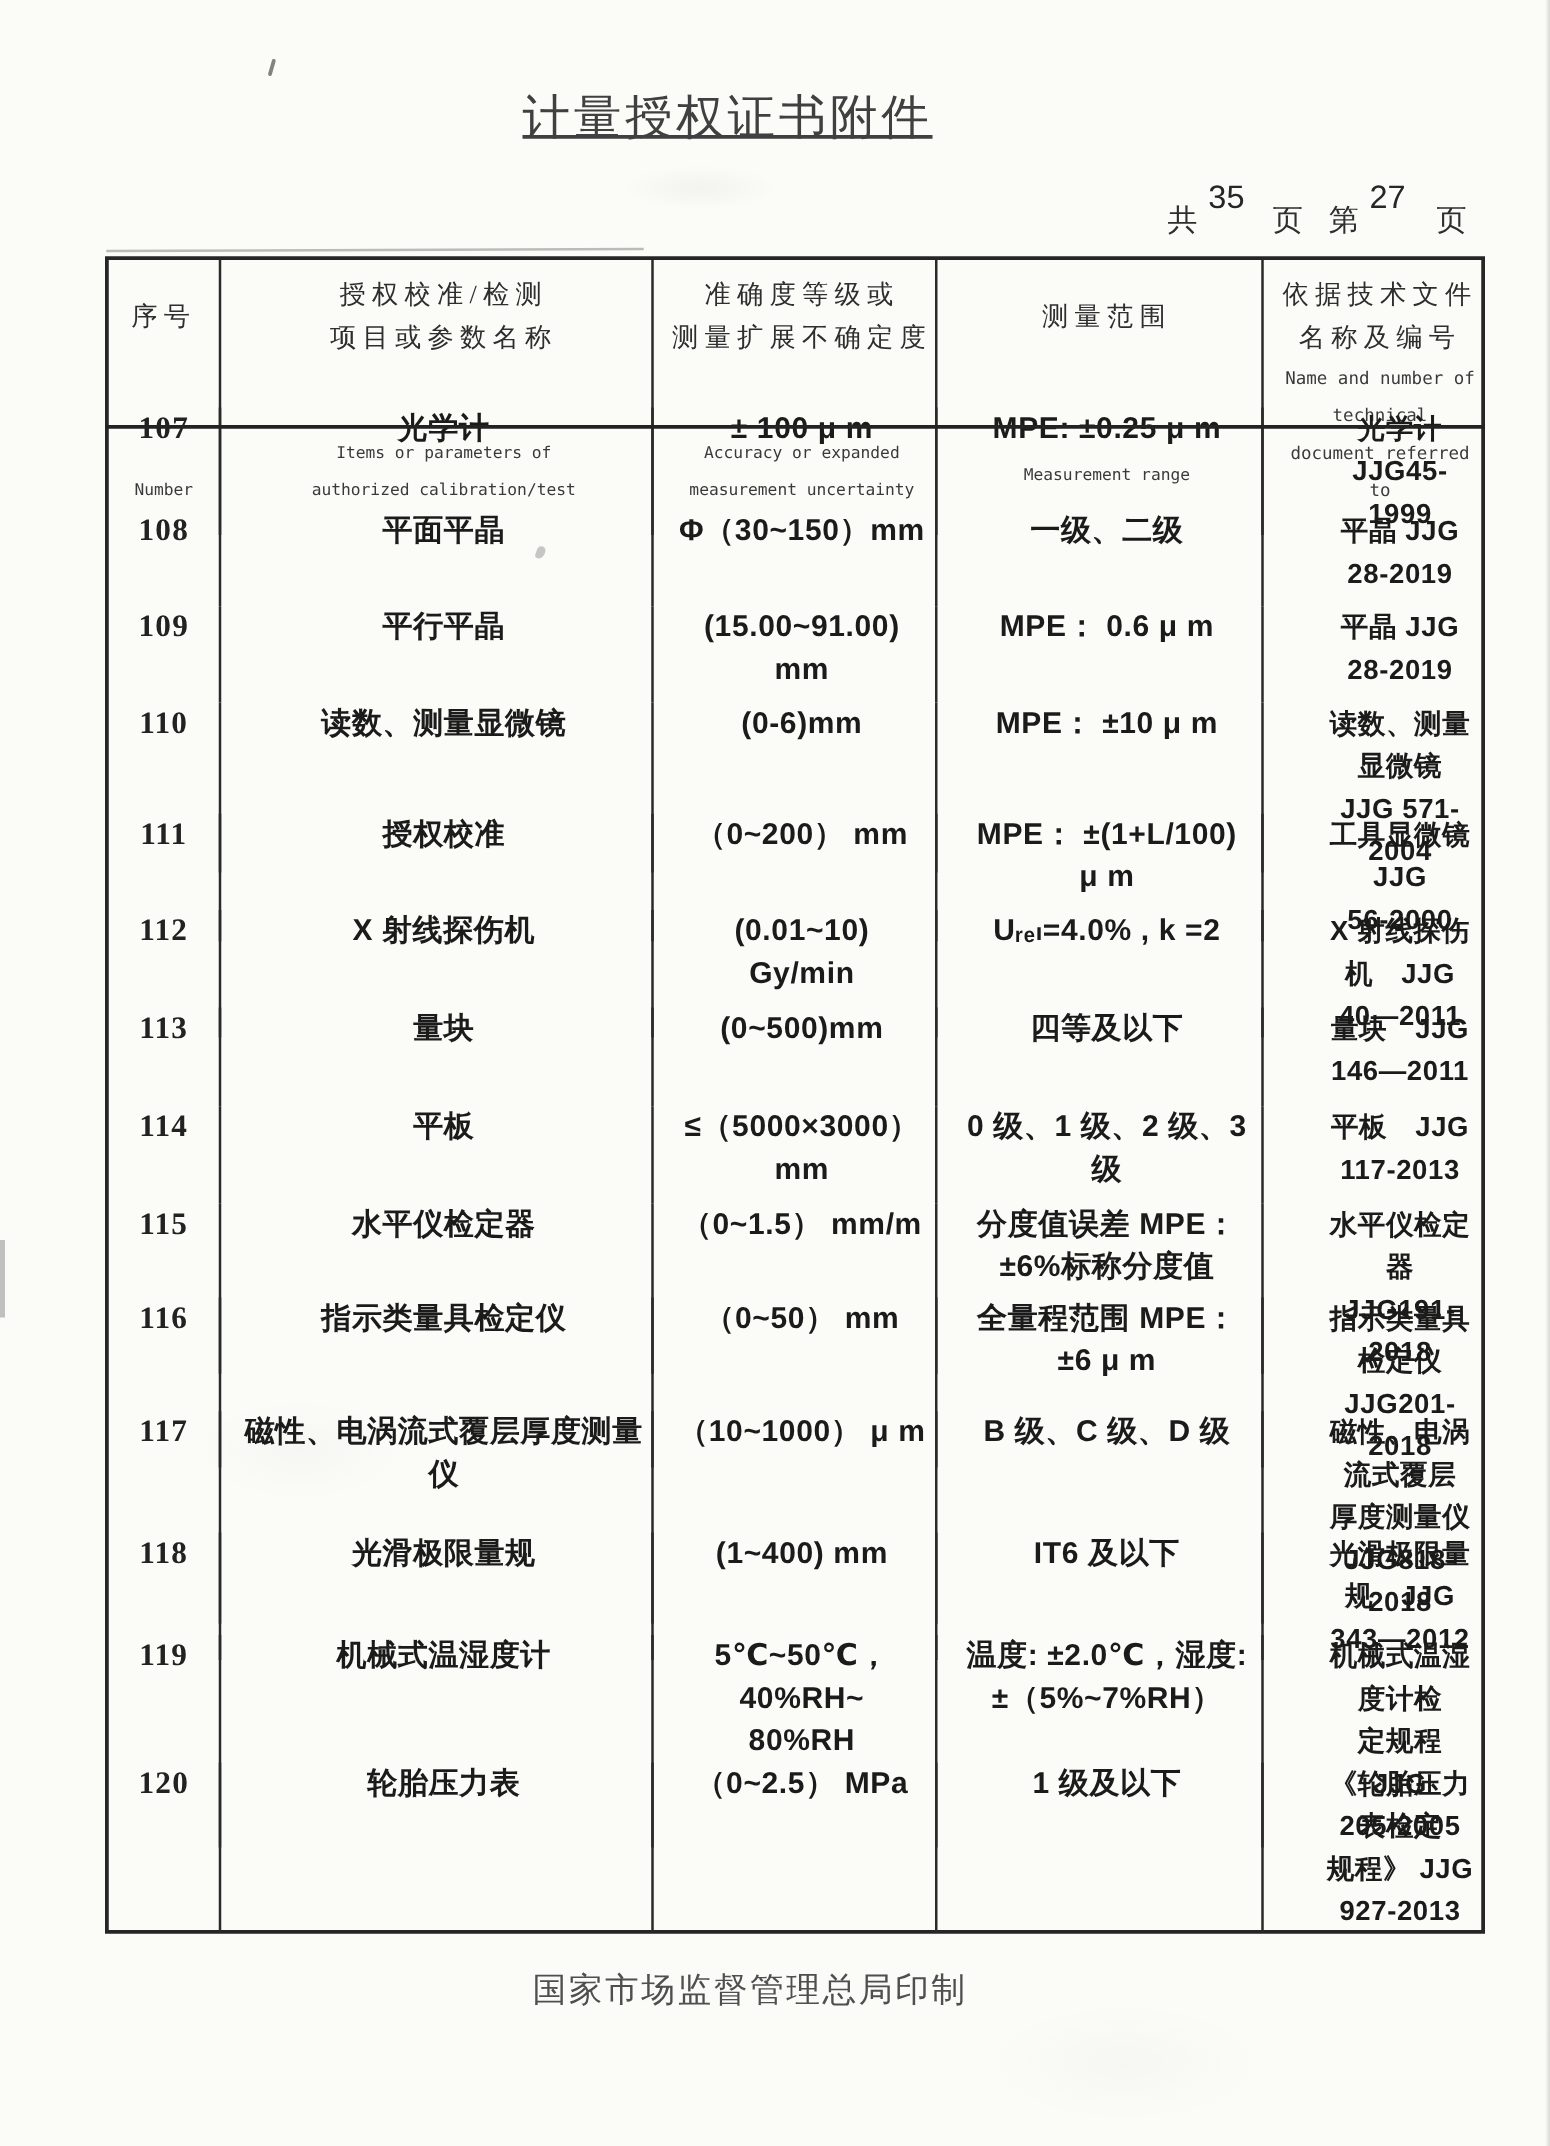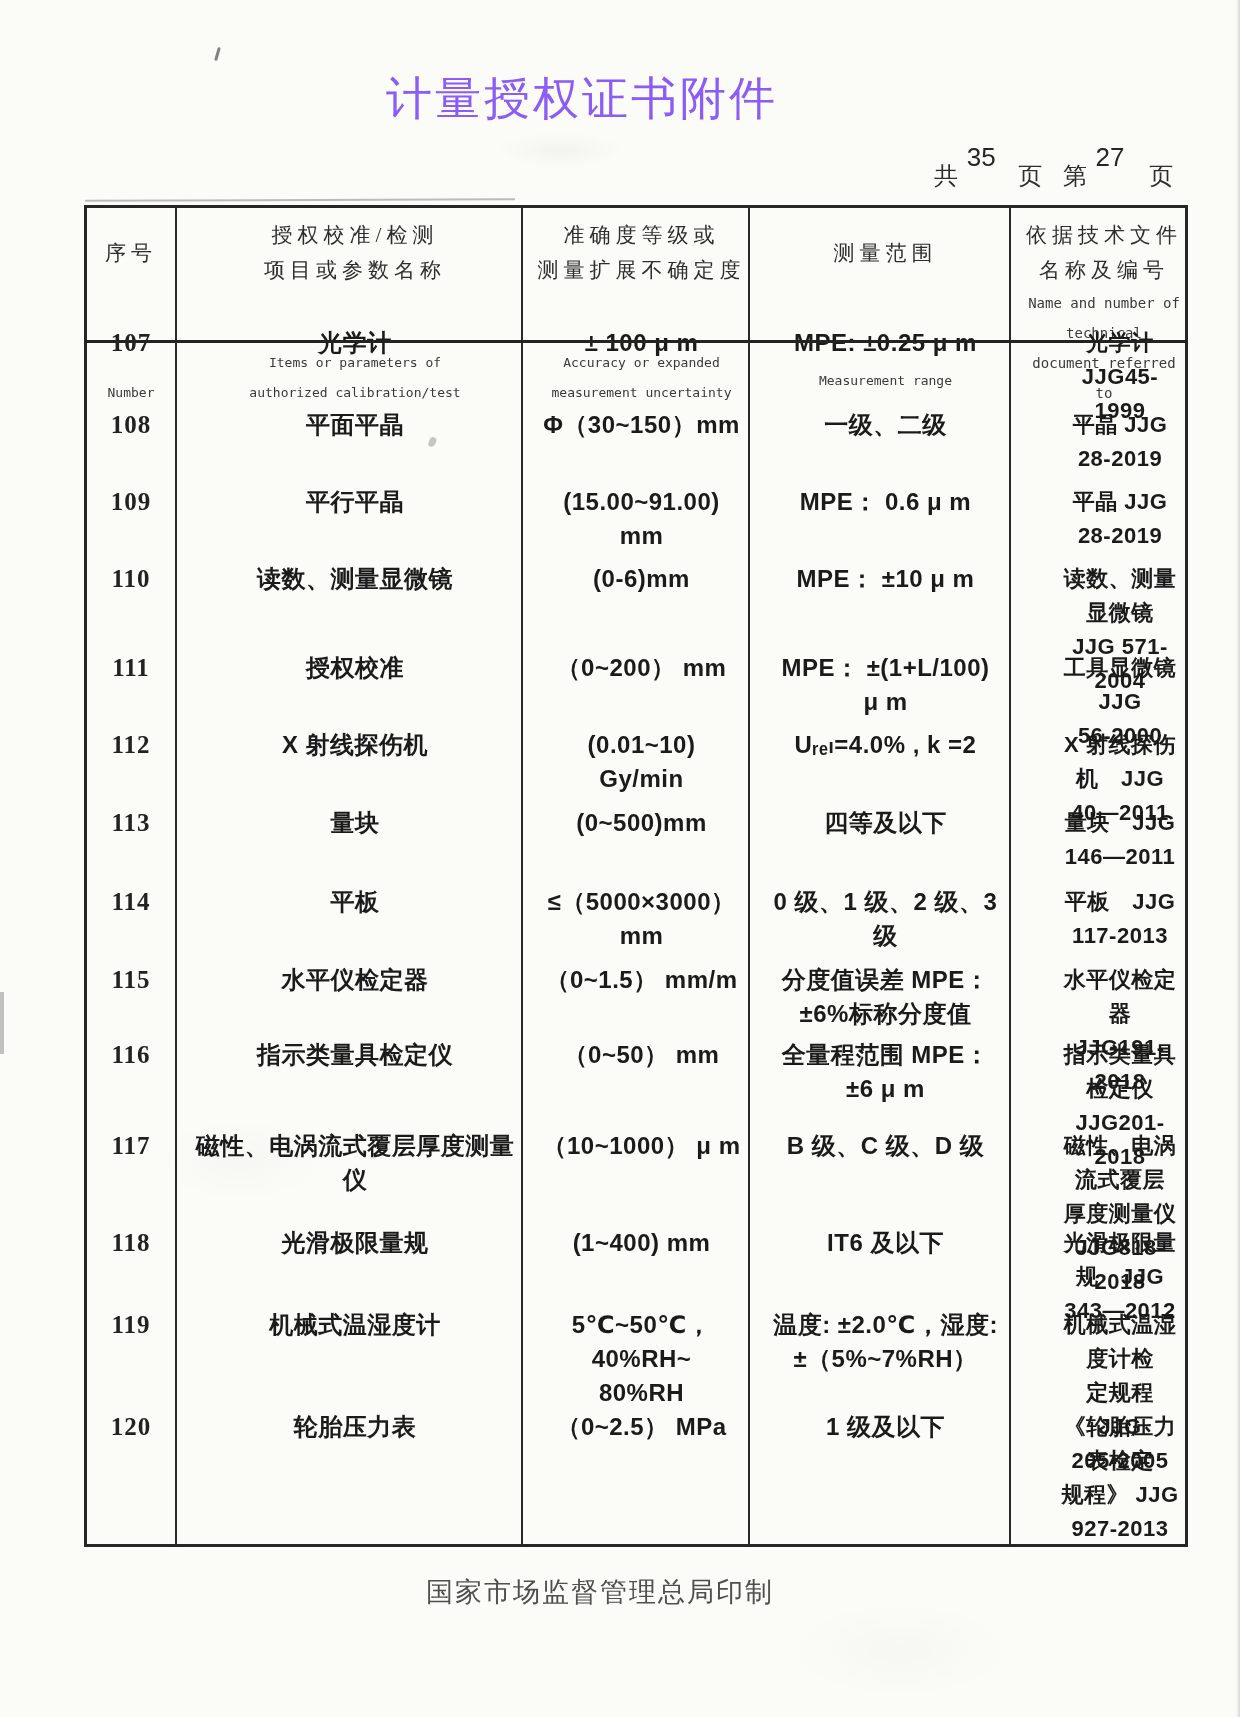"计量授权证书附件" .doc-title { color: #8b5cf6 -> #404040; font-size: 46px -> 38px; text-decoration: none -> underline }
